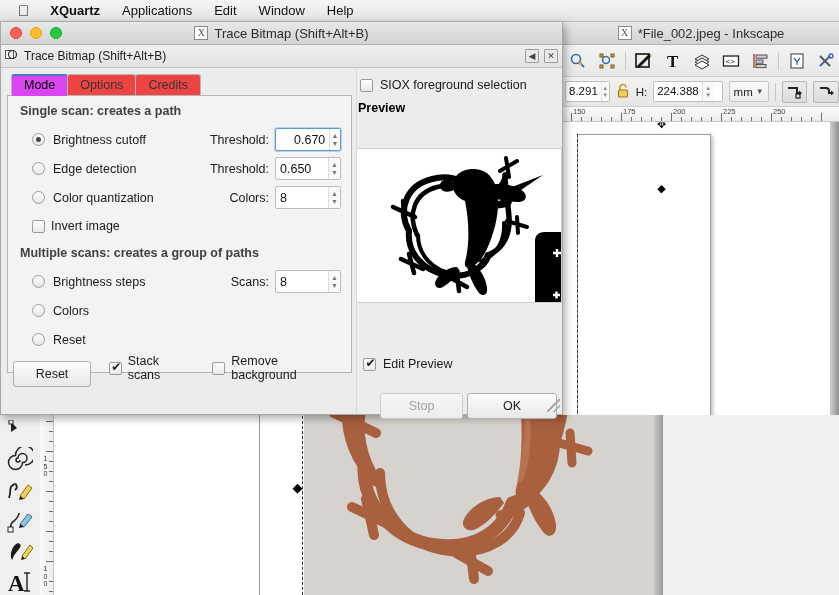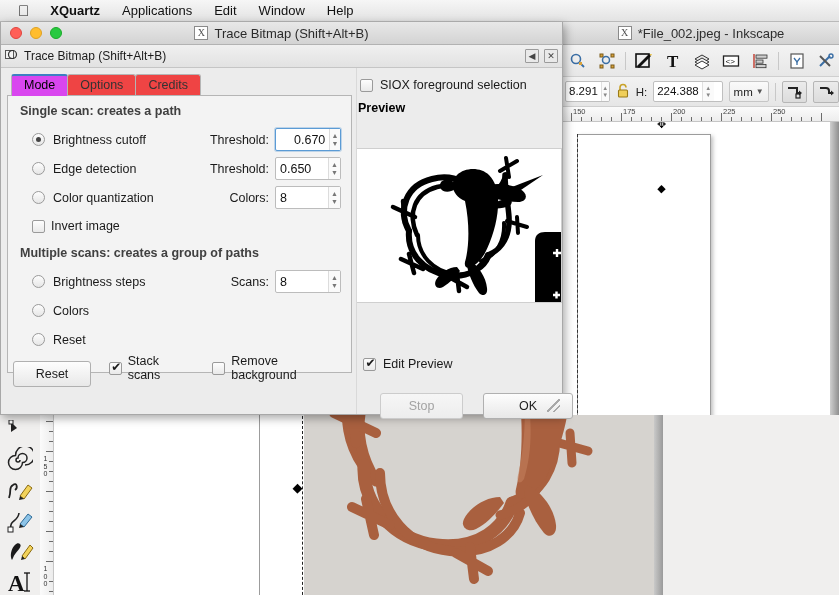"OK" #ok-btn { margin-left: 16px -> none }
